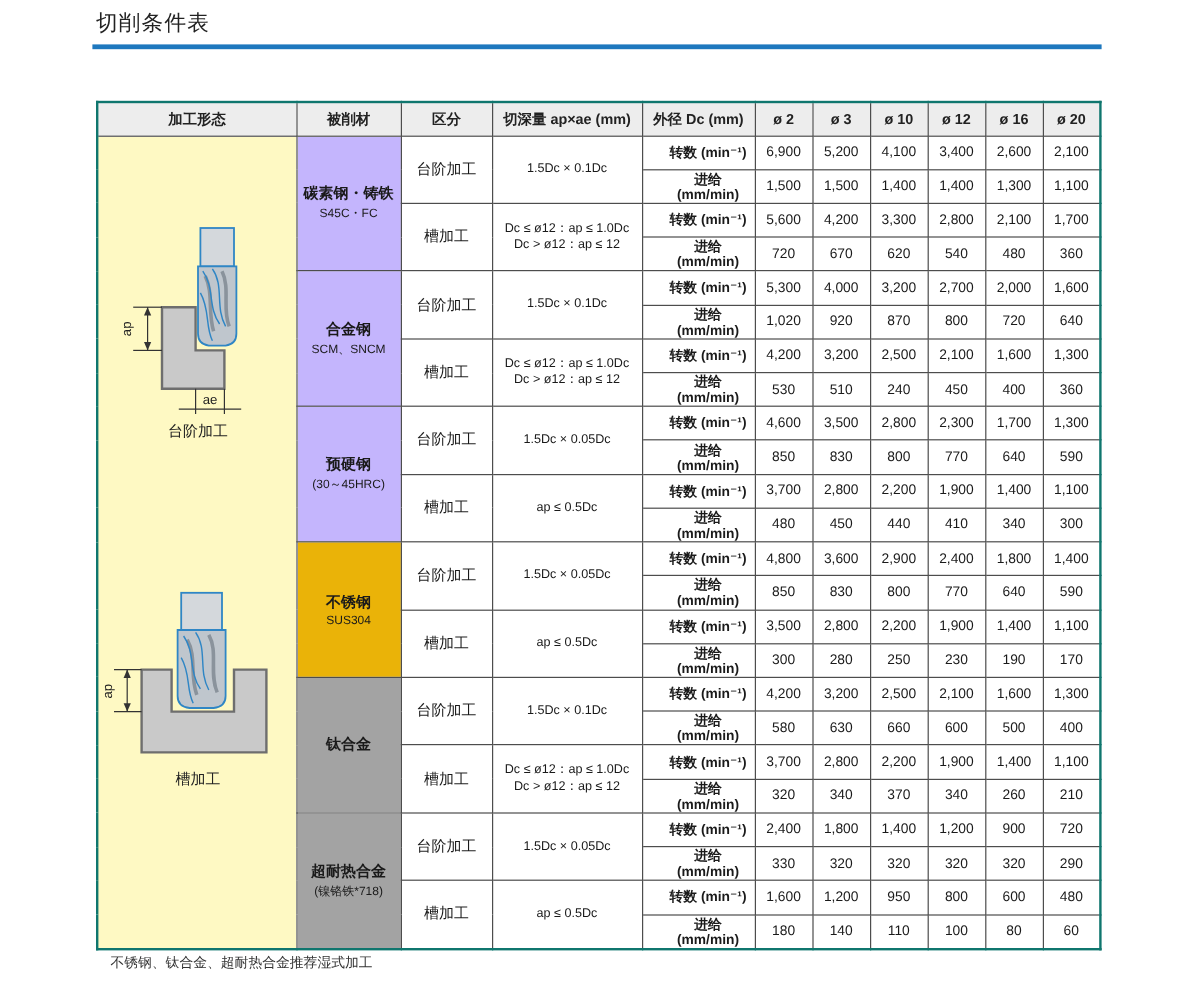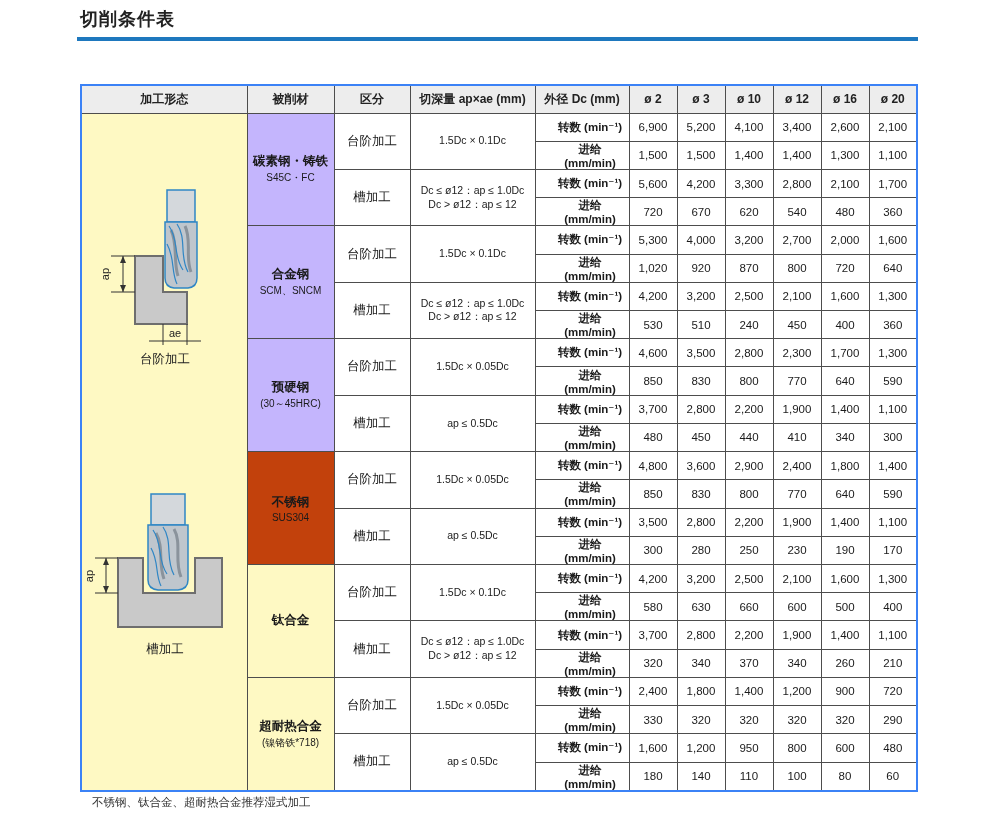"切削条件表" .page-title { font-weight: bold -> normal }
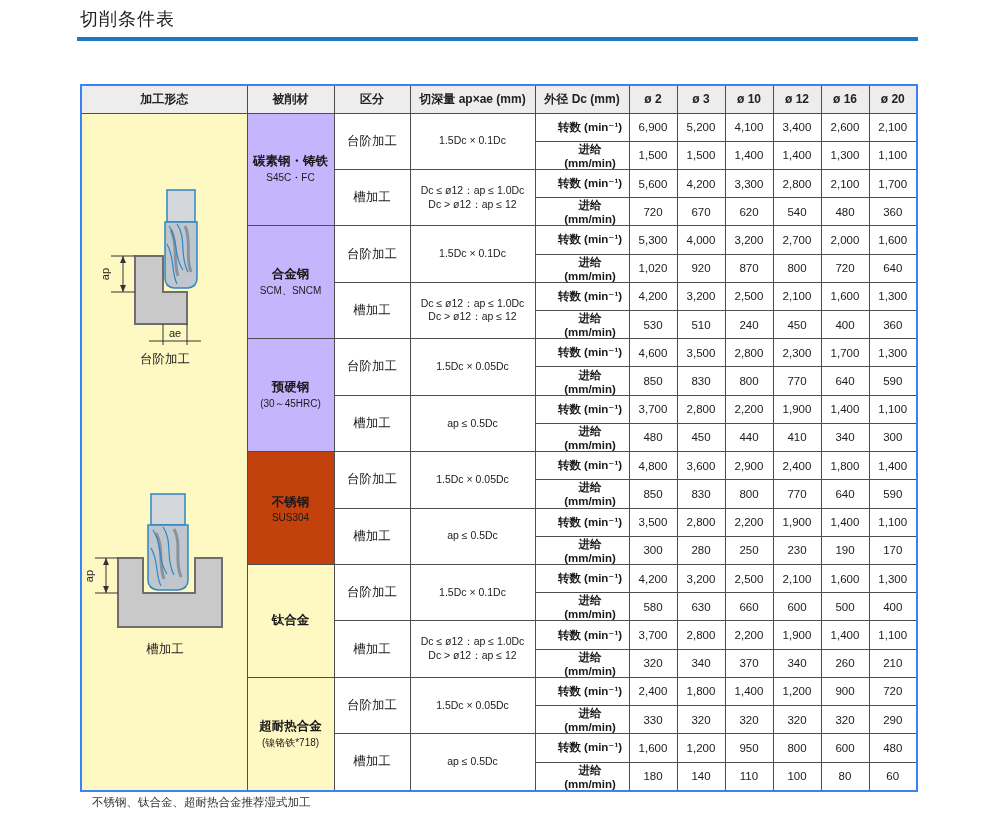"加工形态" table { border: 2px solid #3b82f6 -> 2px solid #0f766e }
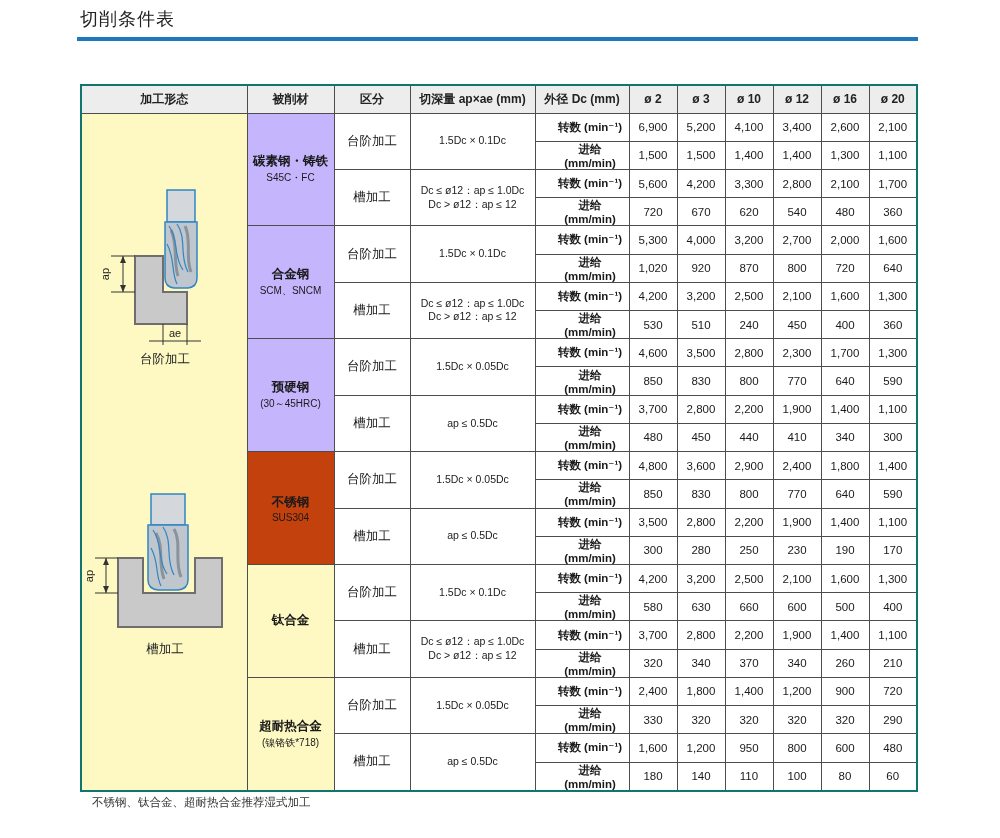"不锈钢" .mat-yellow { background: #c2410c -> #eab308 }
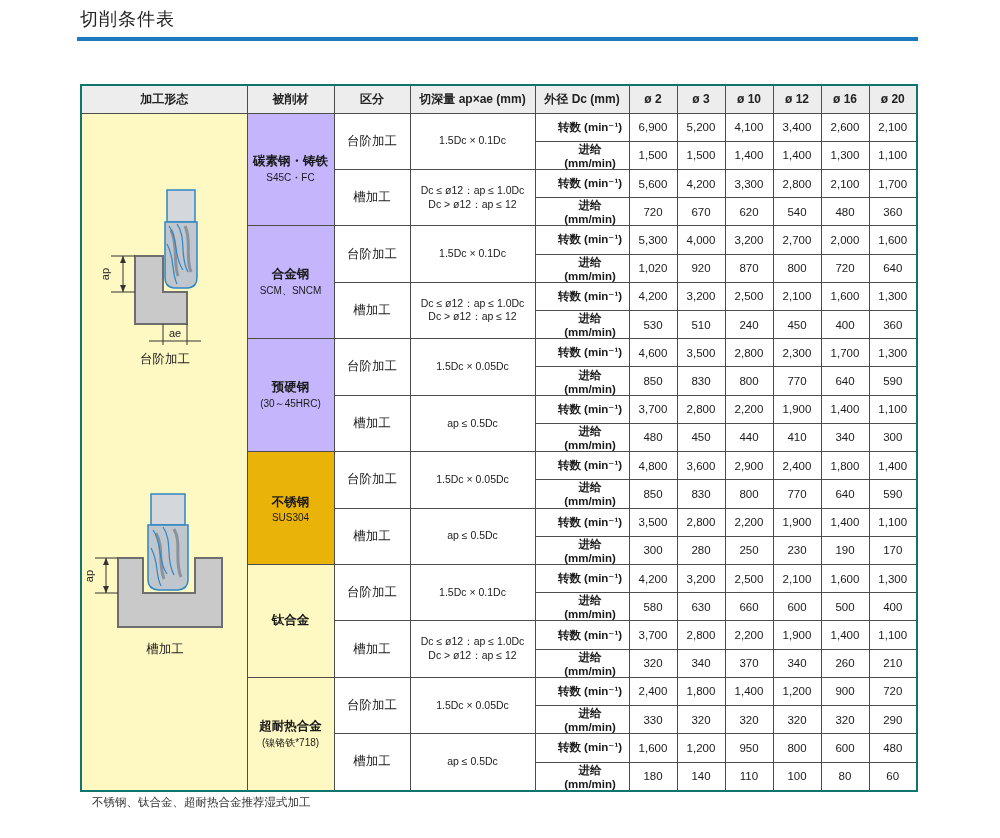"钛合金" .mat-tan { background: #fef9c3 -> #a3a3a3 }
